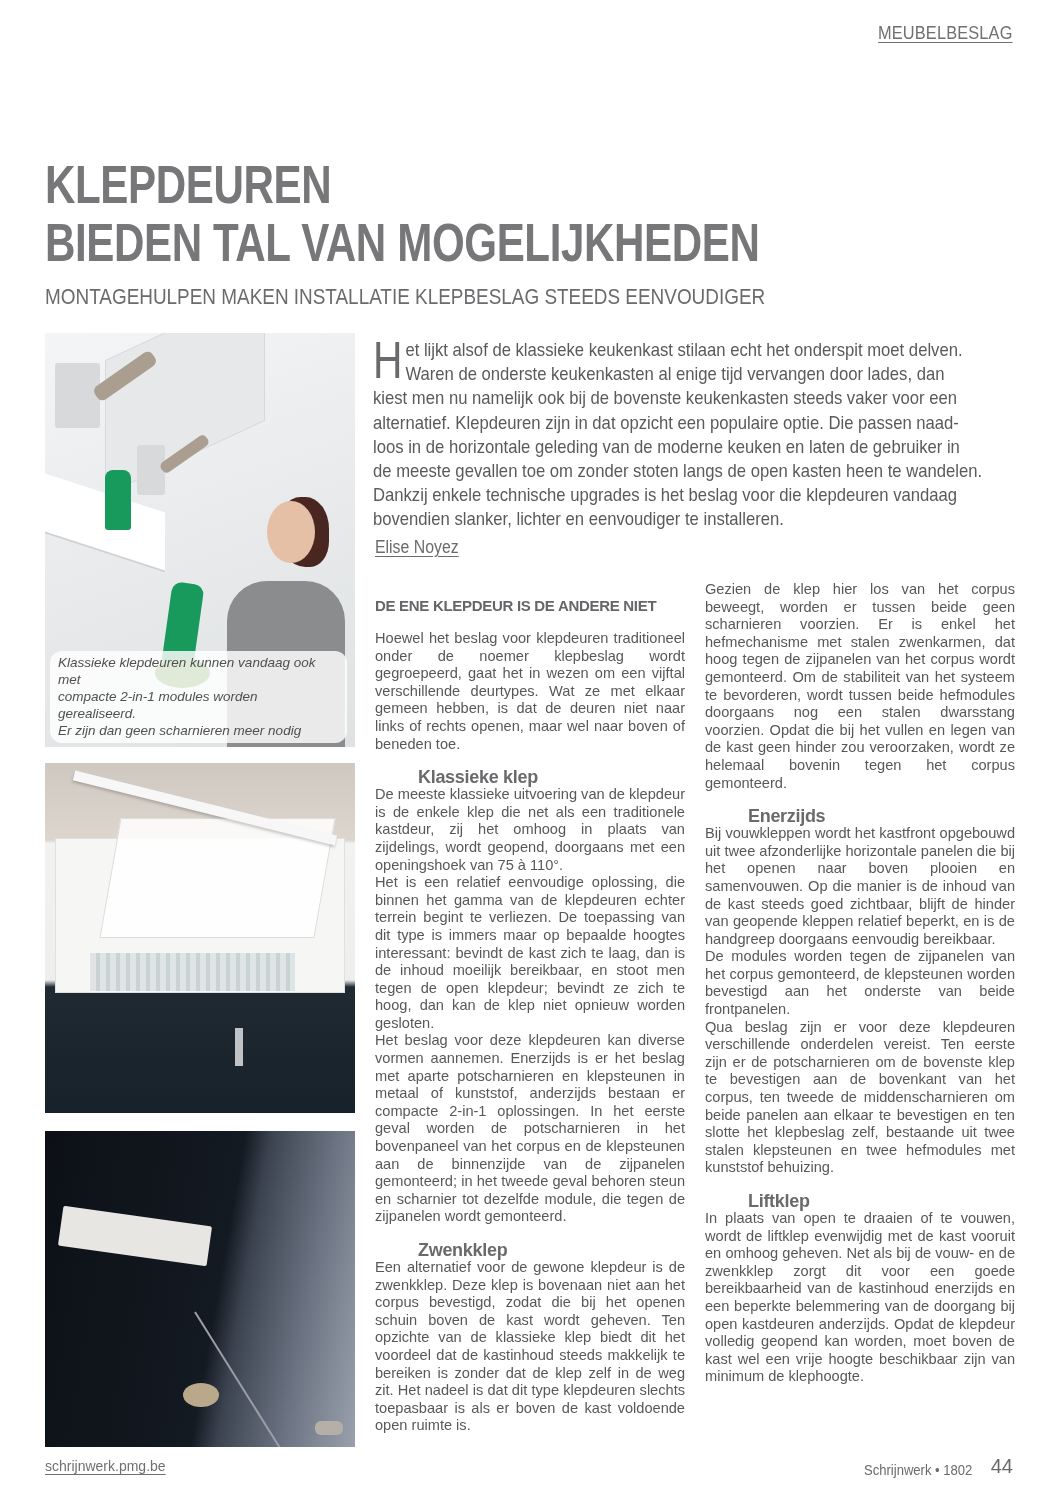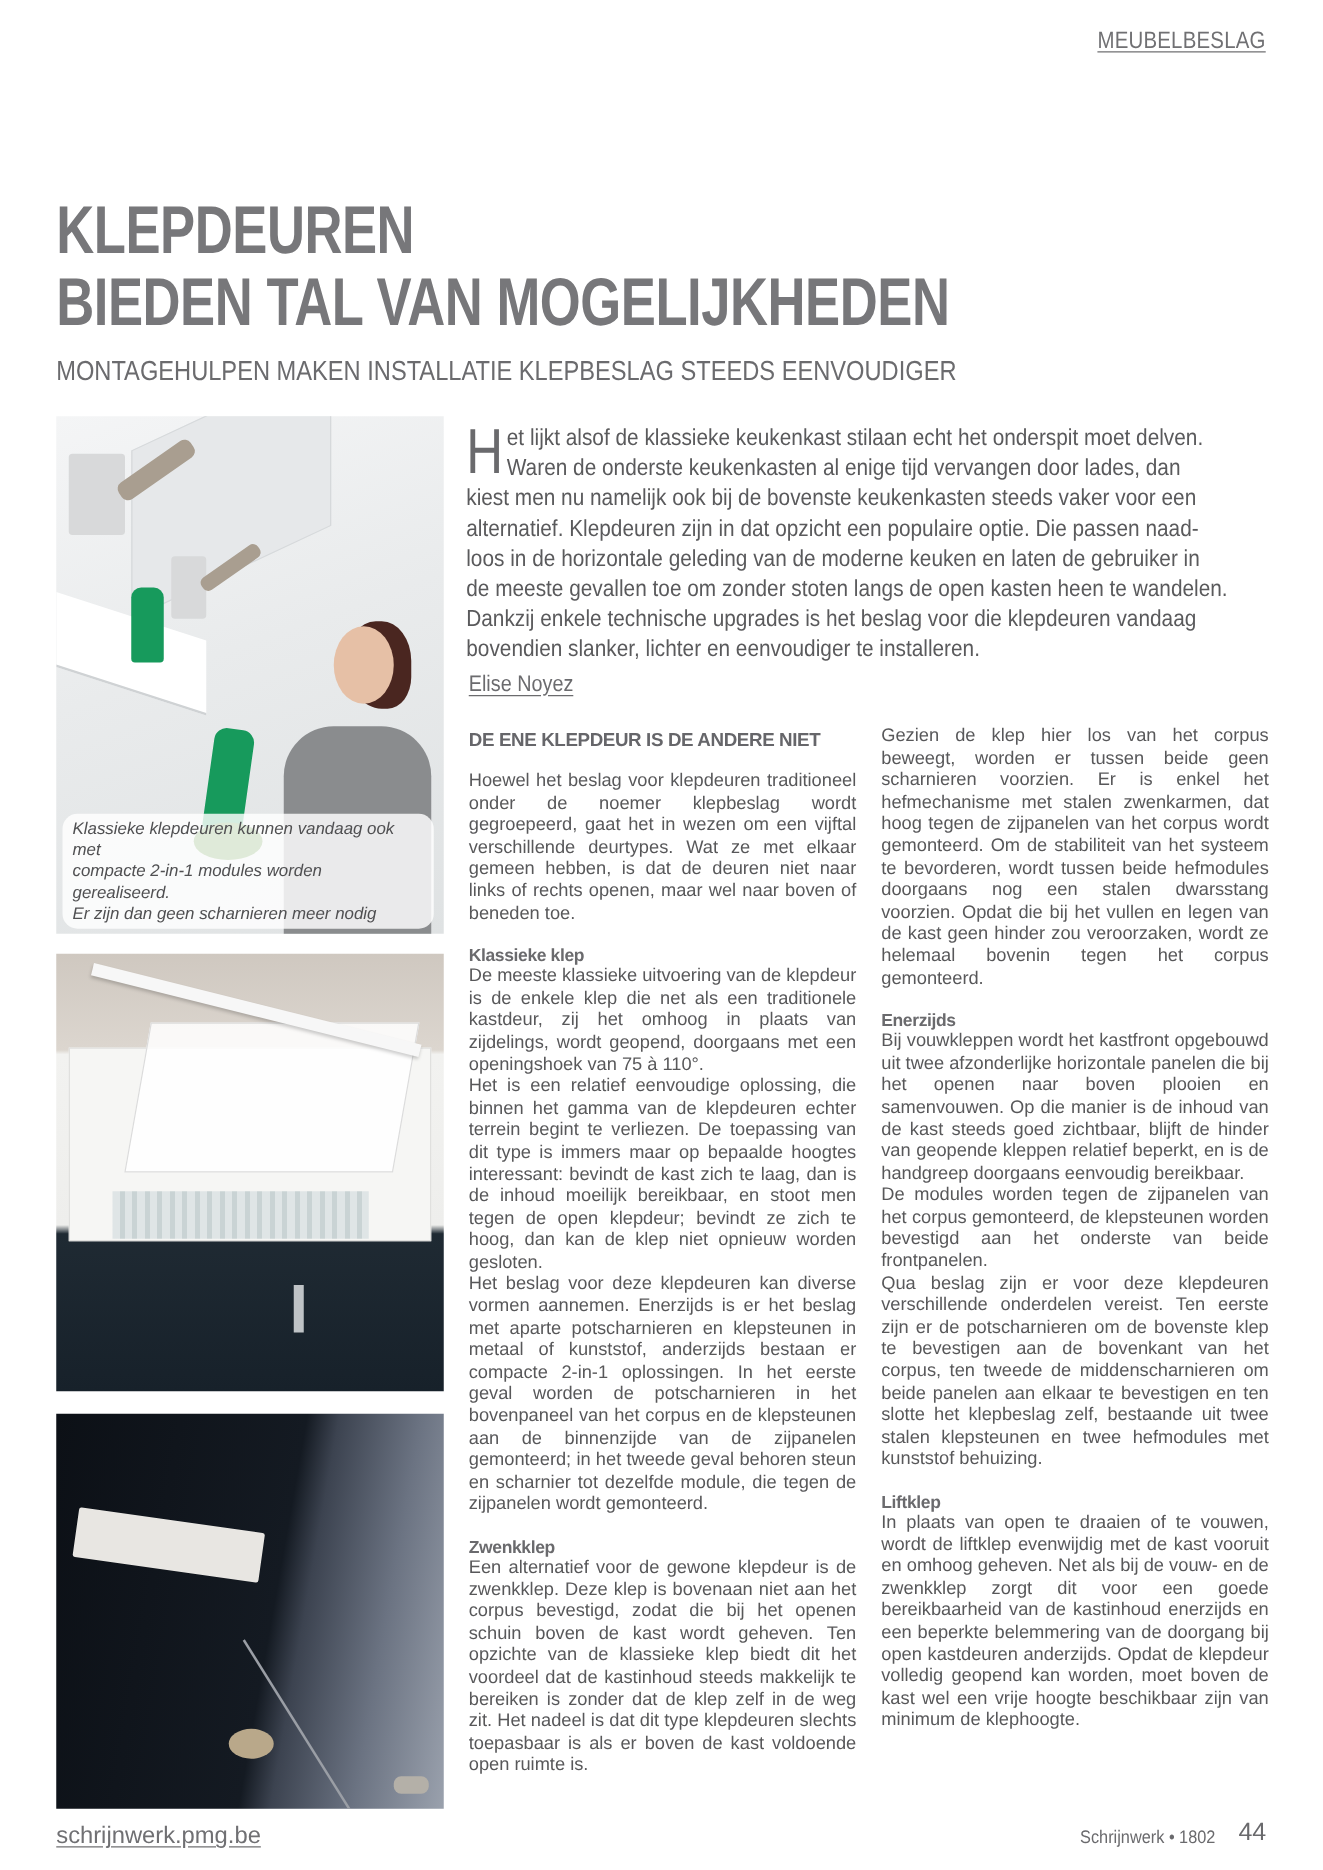"DE ENE KLEPDEUR IS DE" .col1 { top: 583px -> 596px }
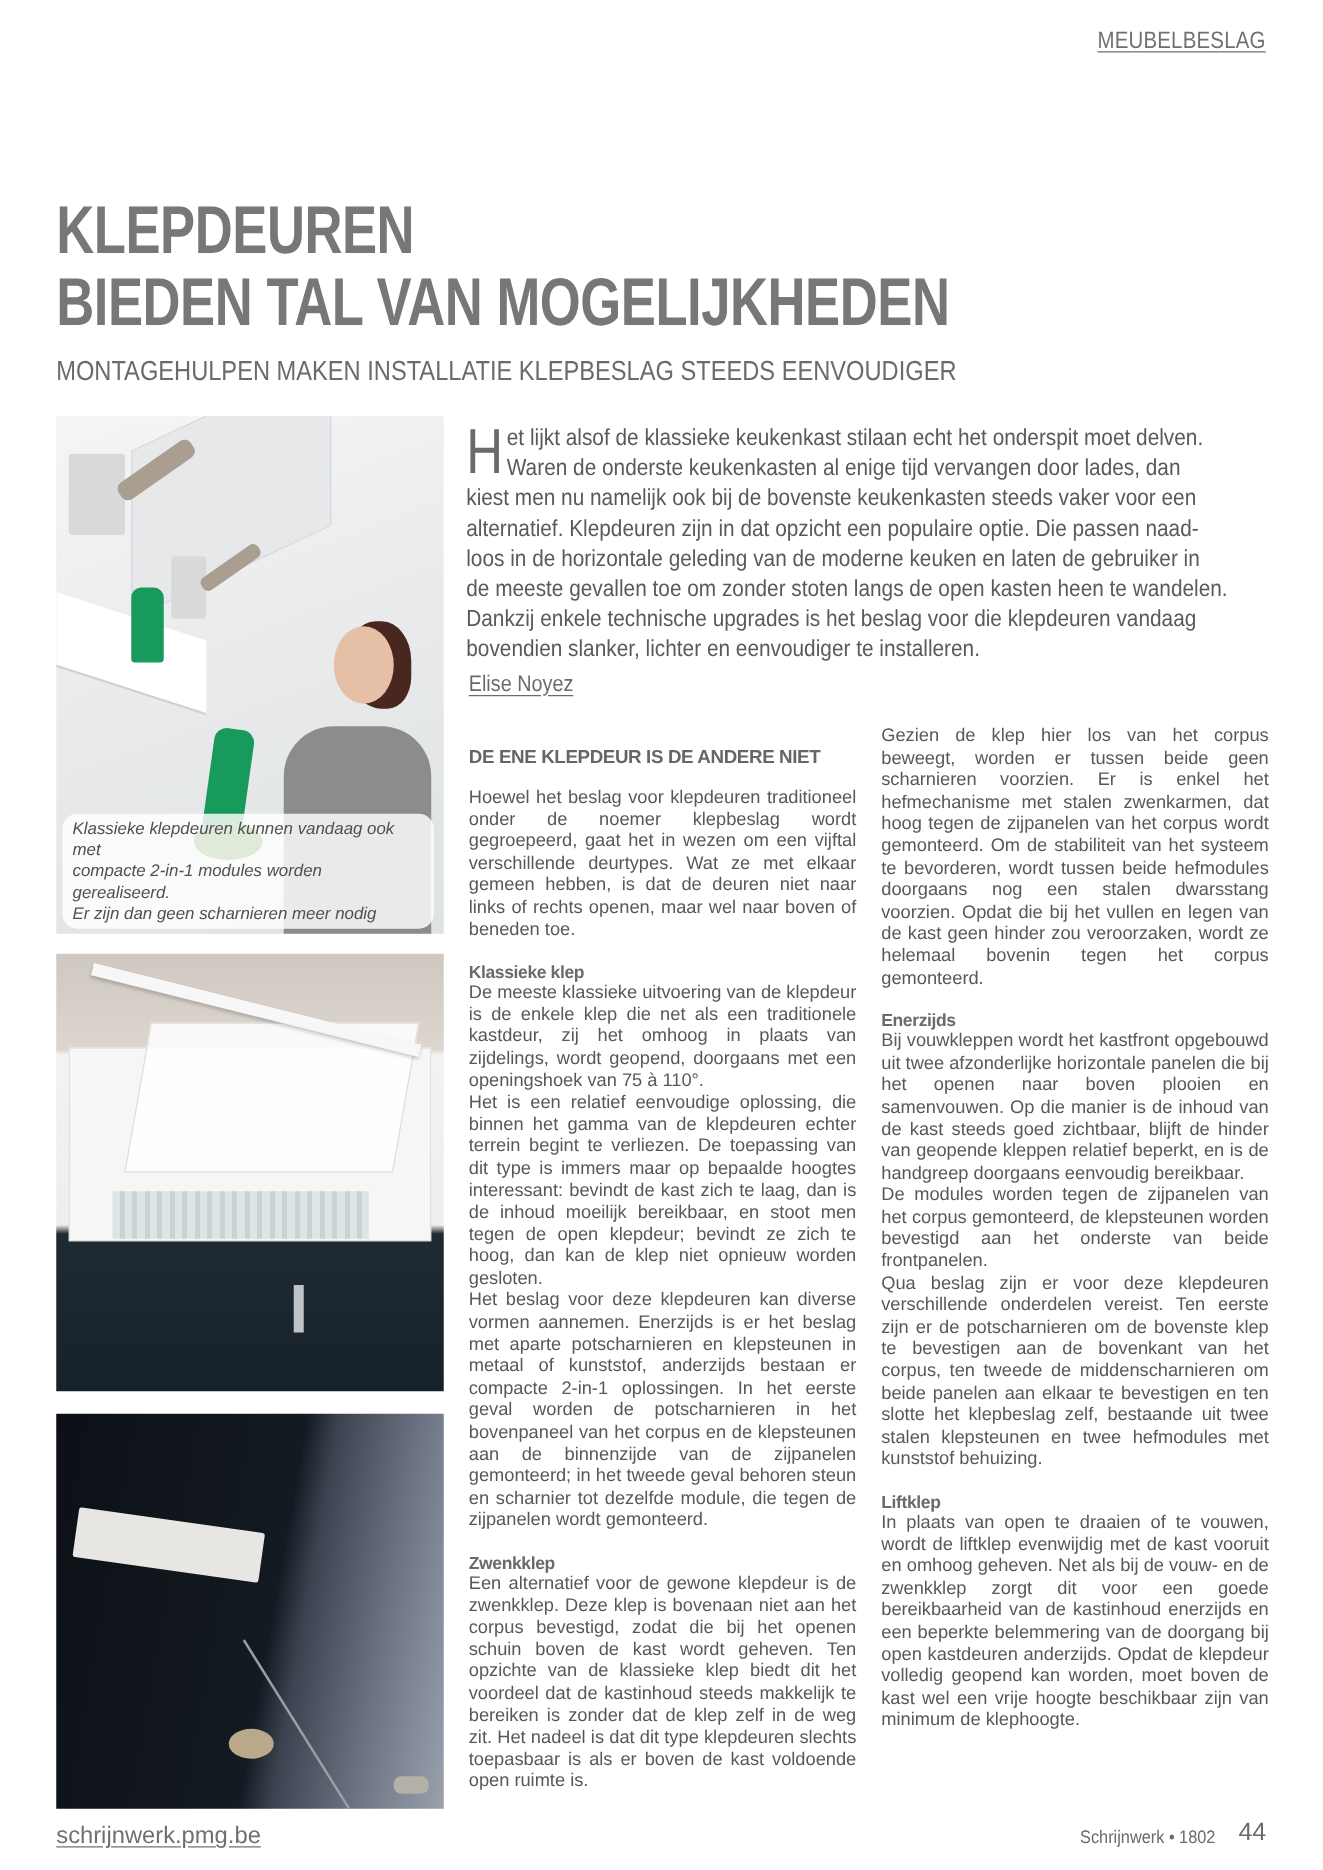"Klassieke klep" .col h3 { font-size: 14px -> 18px; margin-left: none -> 43px }
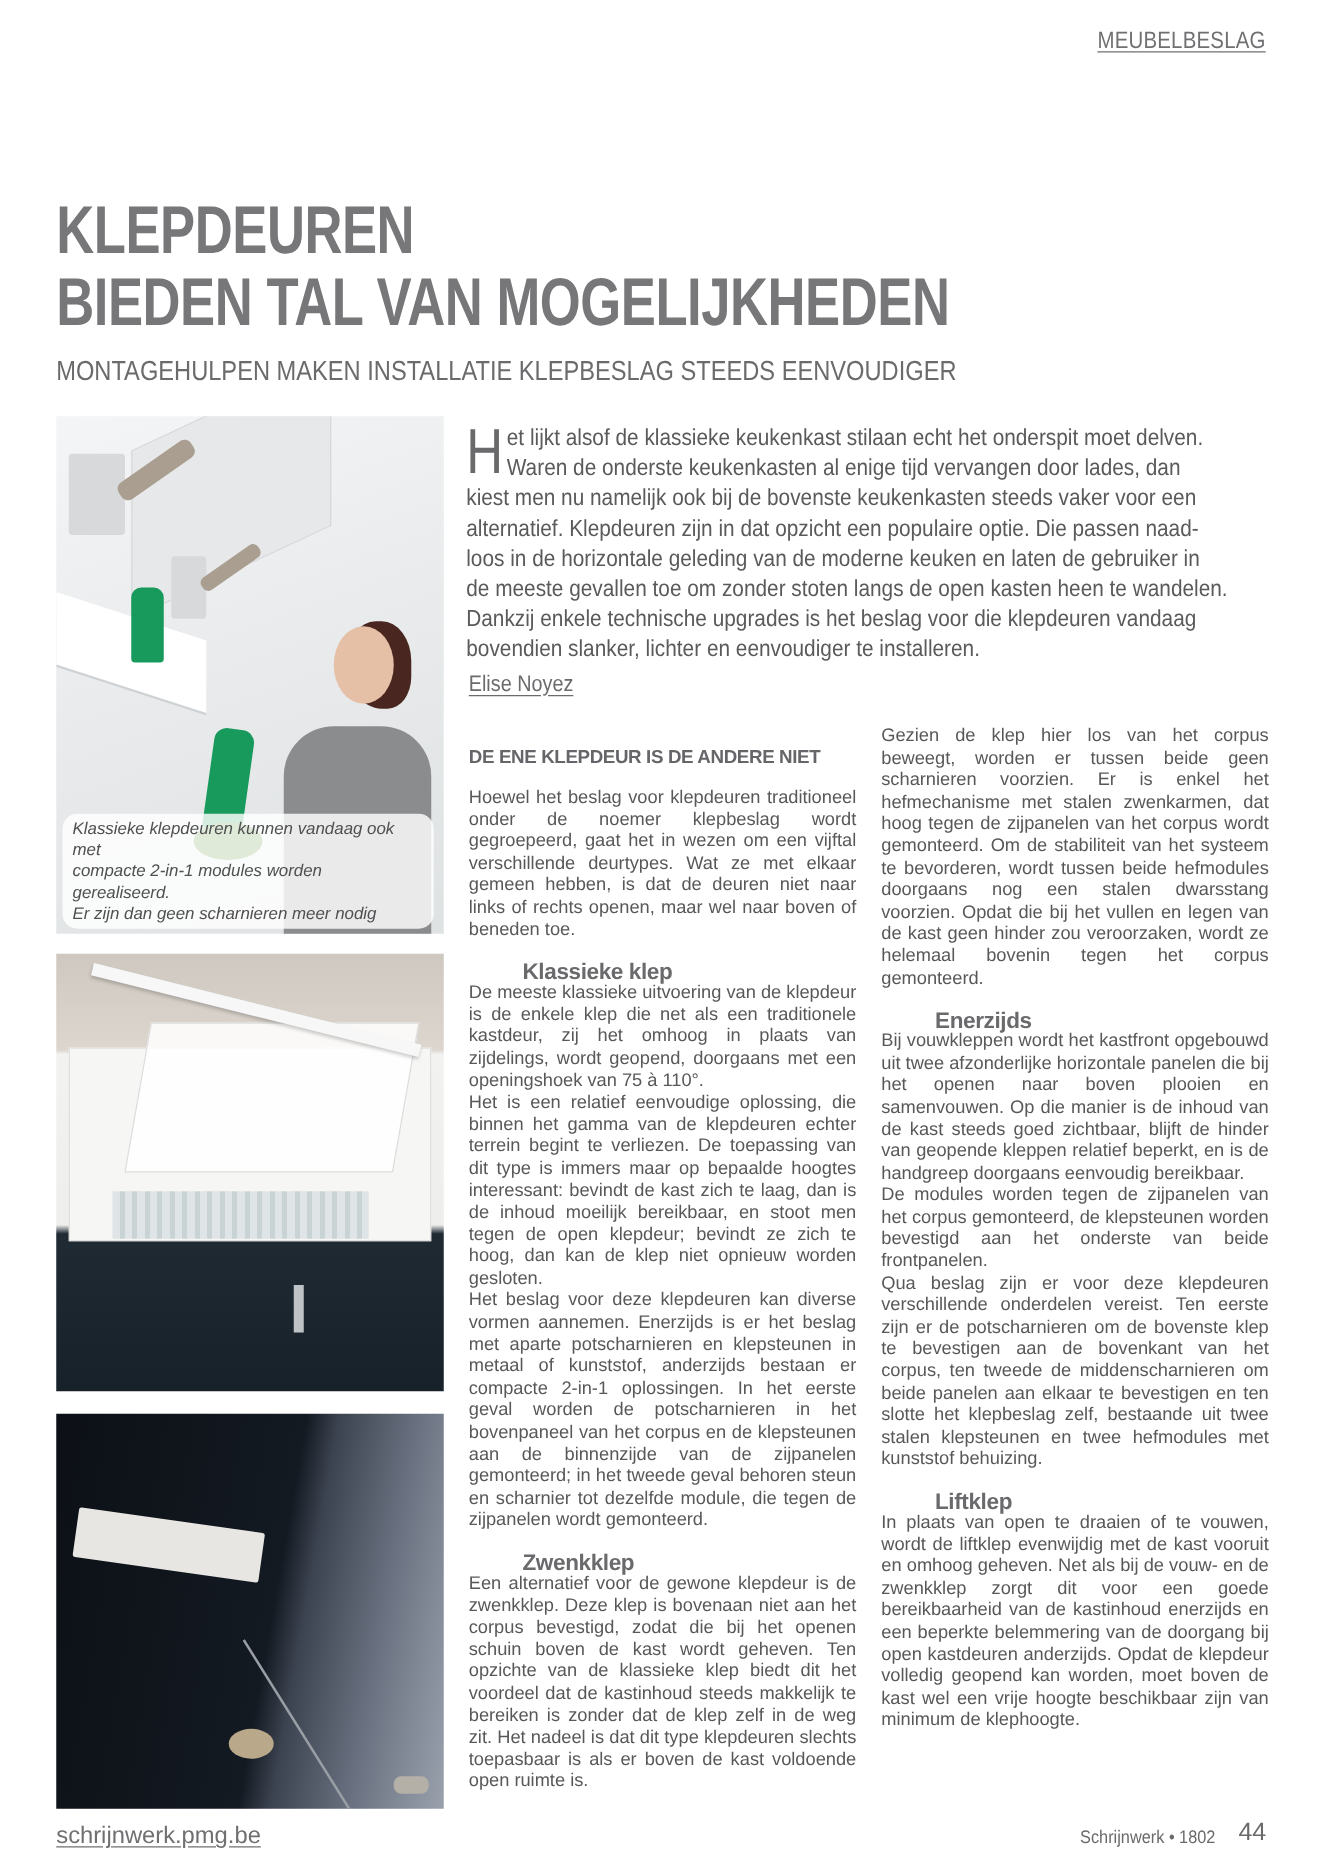"schrijnwerk.pmg.be" .footer-site { font-size: 19px -> 14px }
